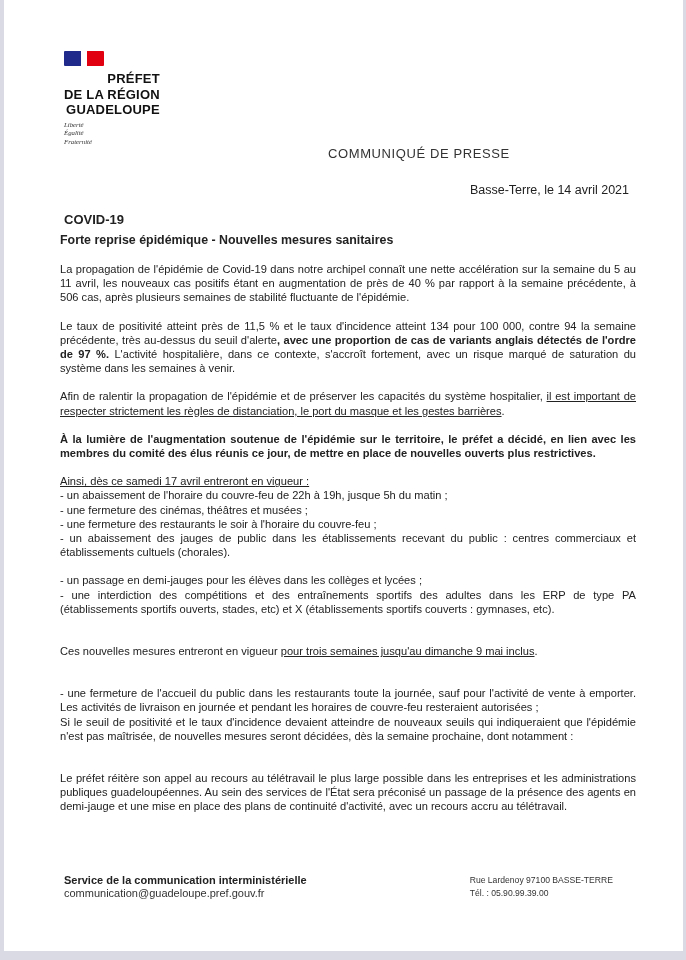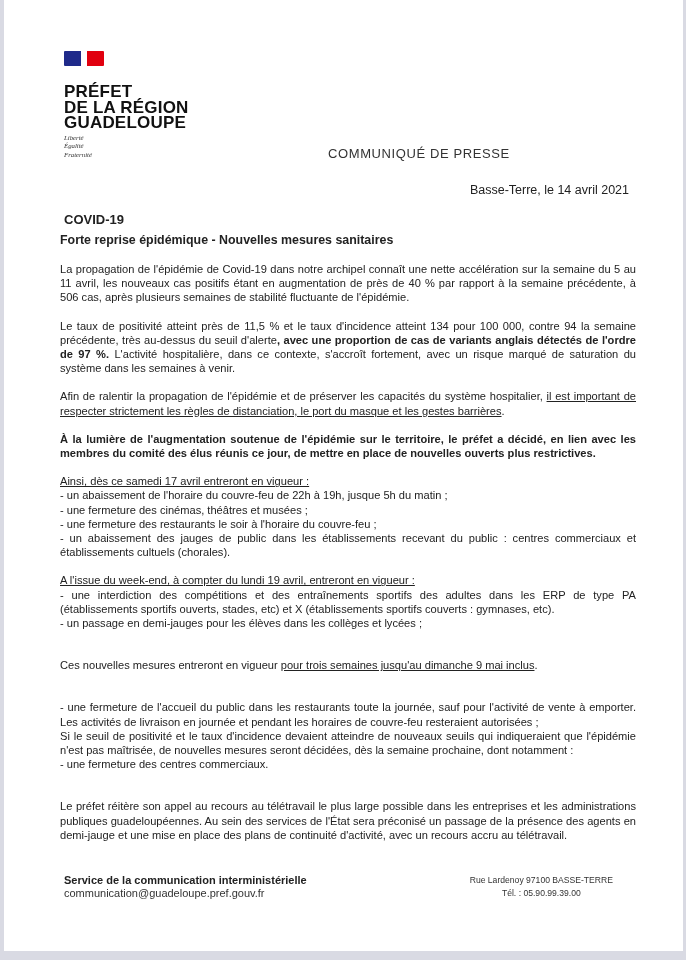"PRÉFET" .logo-title { font-size: 17px -> 13px; margin-top: 18px -> 5px; text-align: none -> right }
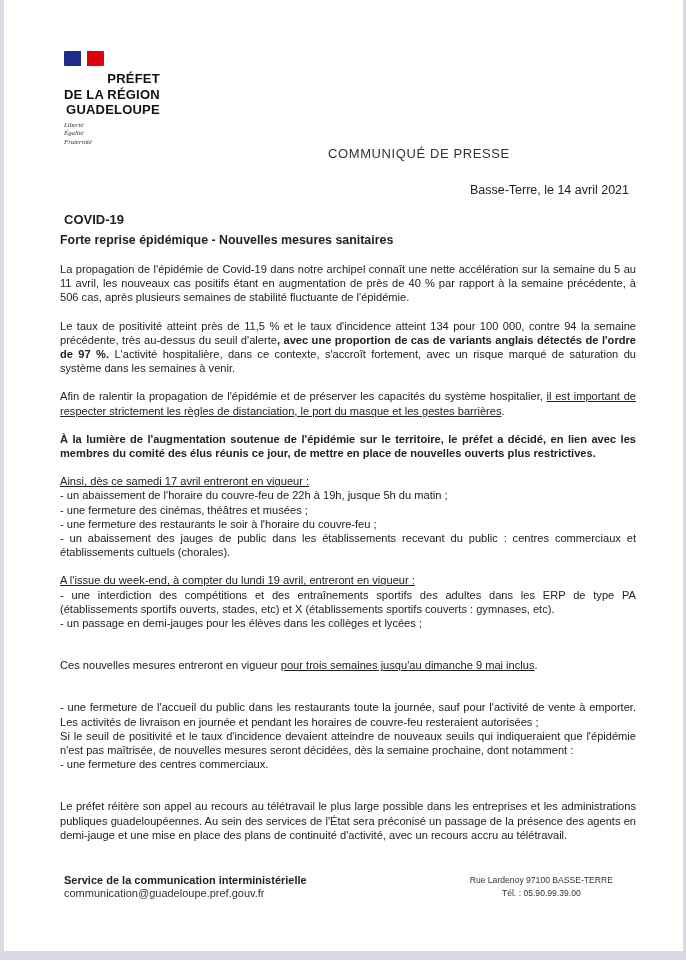"A l'issue du week-end, à" div.u { html: <div>A l'issue du week-end, à compter du lundi 19 avril, entreront en vigueur :</div> -> none }
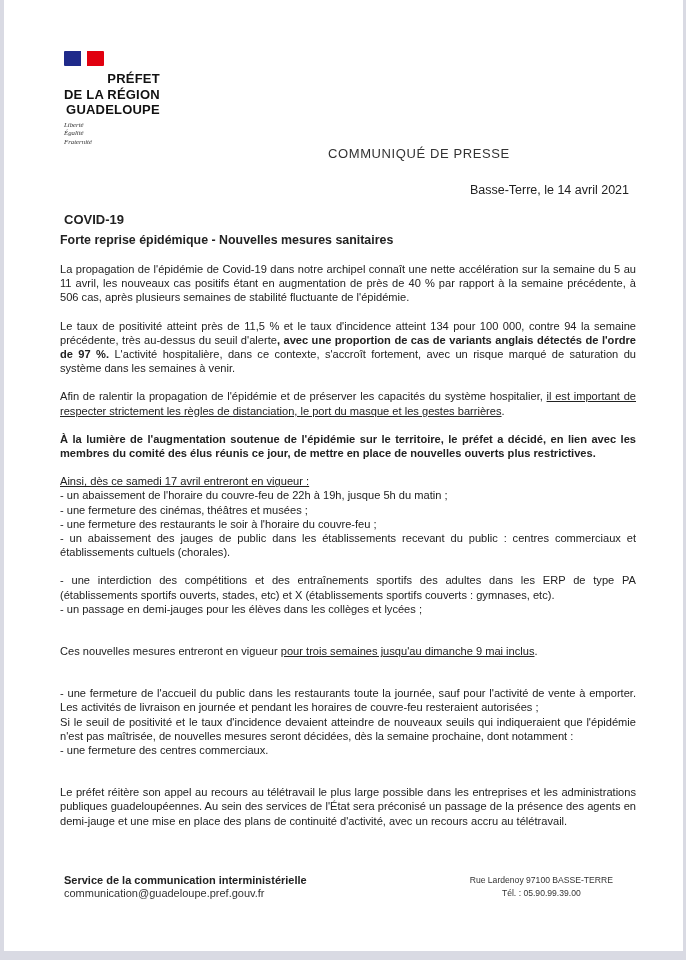"- une interdiction des compétitions" div { order: before "- un passage en demi-jauges" -> after "- un passage en demi-jauges" }
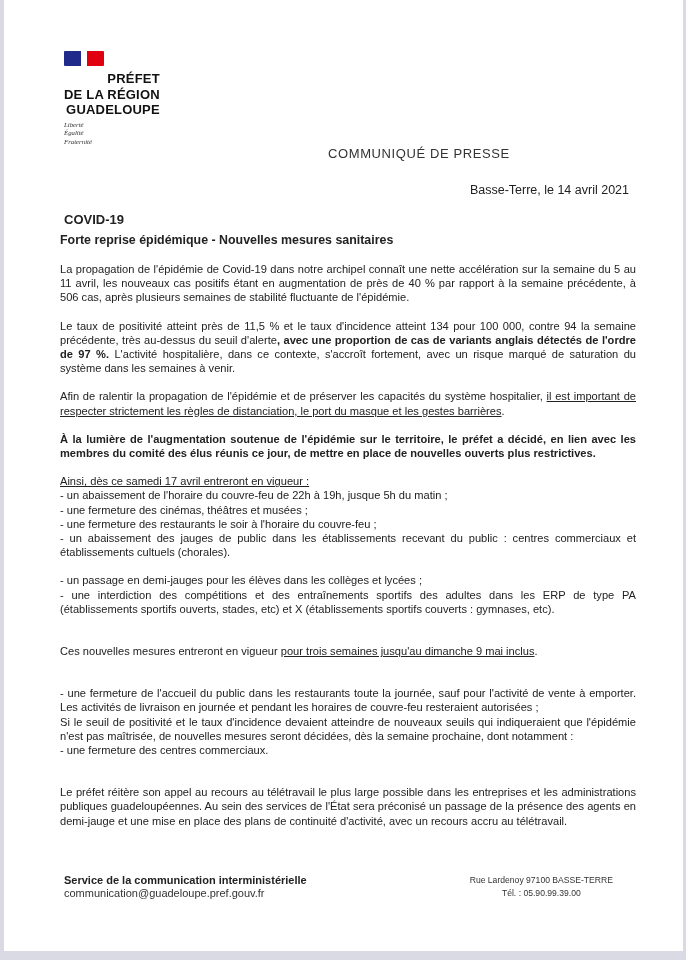"- une fermeture des centres" div { html: <div>- une fermeture des centres commerciaux.</div> -> none }
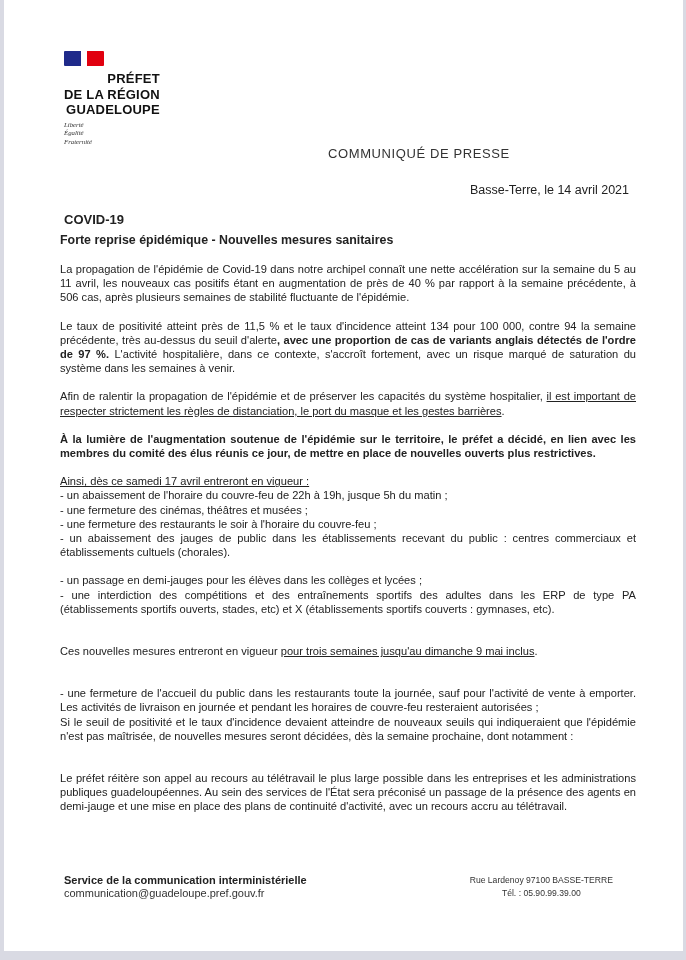"Rue Lardenoy 97100 BASSE-TERRE" .footer-right { text-align: center -> left }
